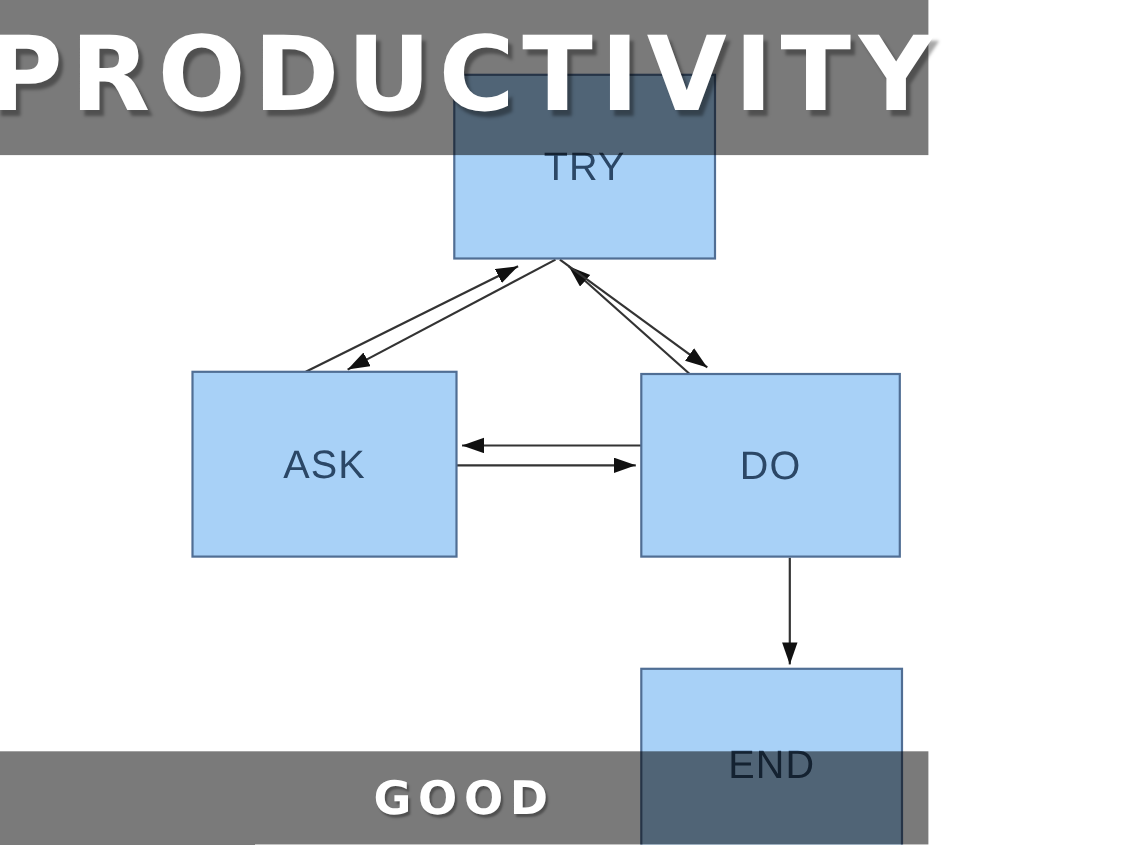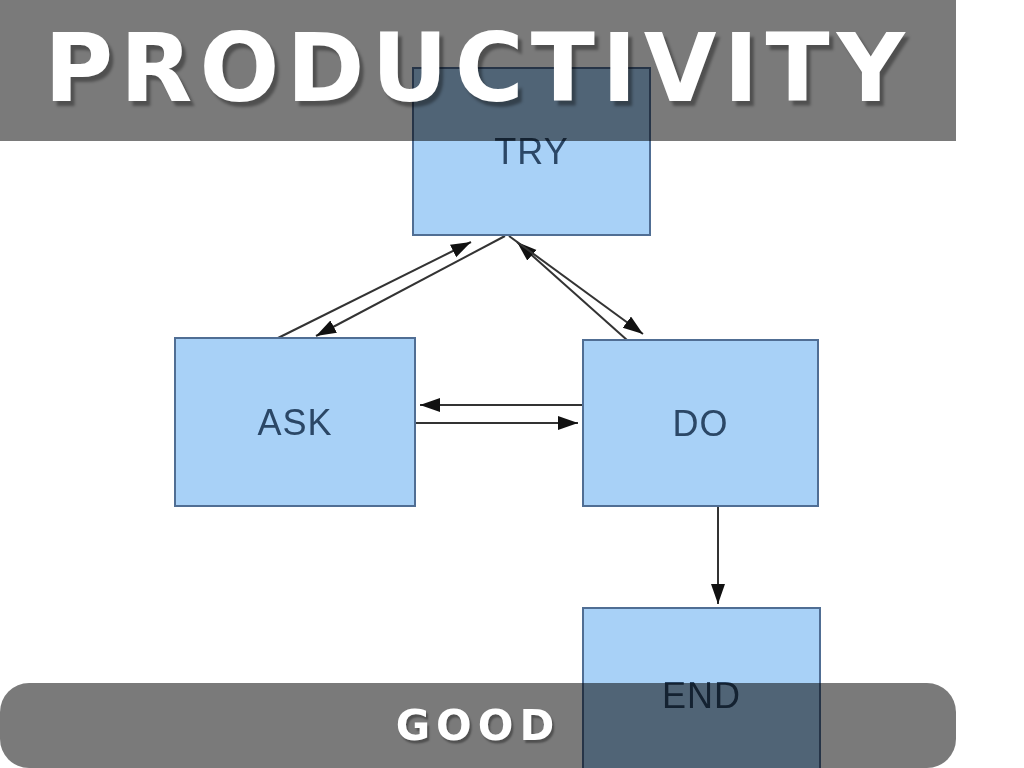"PRODUCTIVITY" .banner { width: 956px -> 844px }
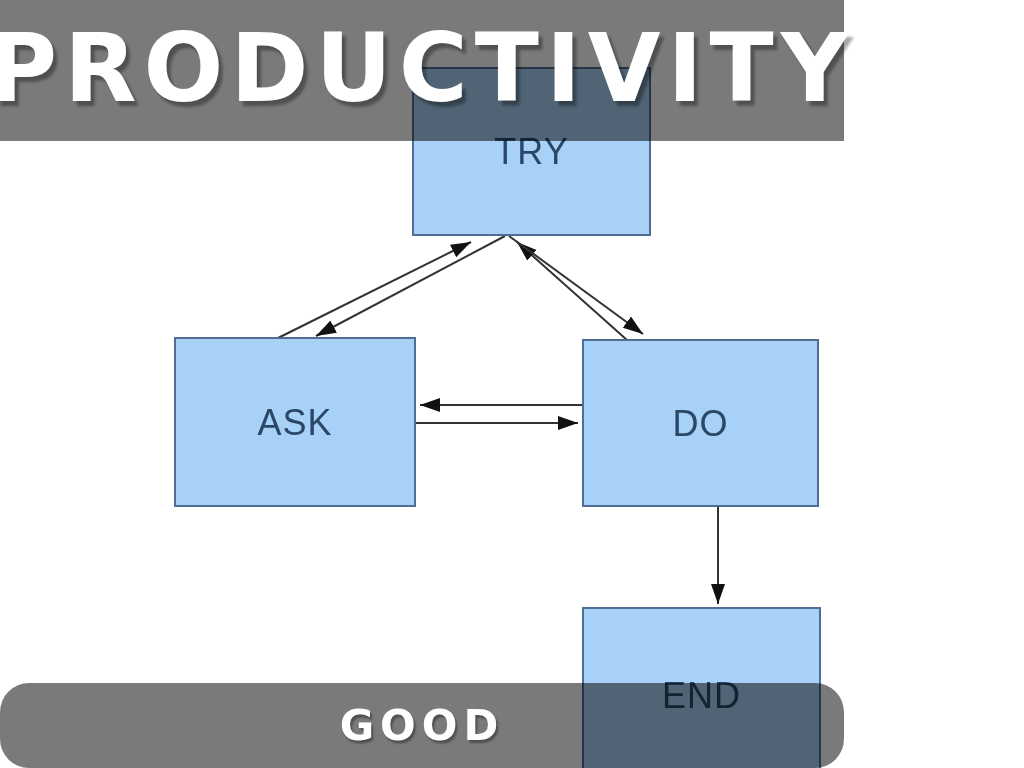"GOOD" div.banner { border-radius: 29px -> none }
